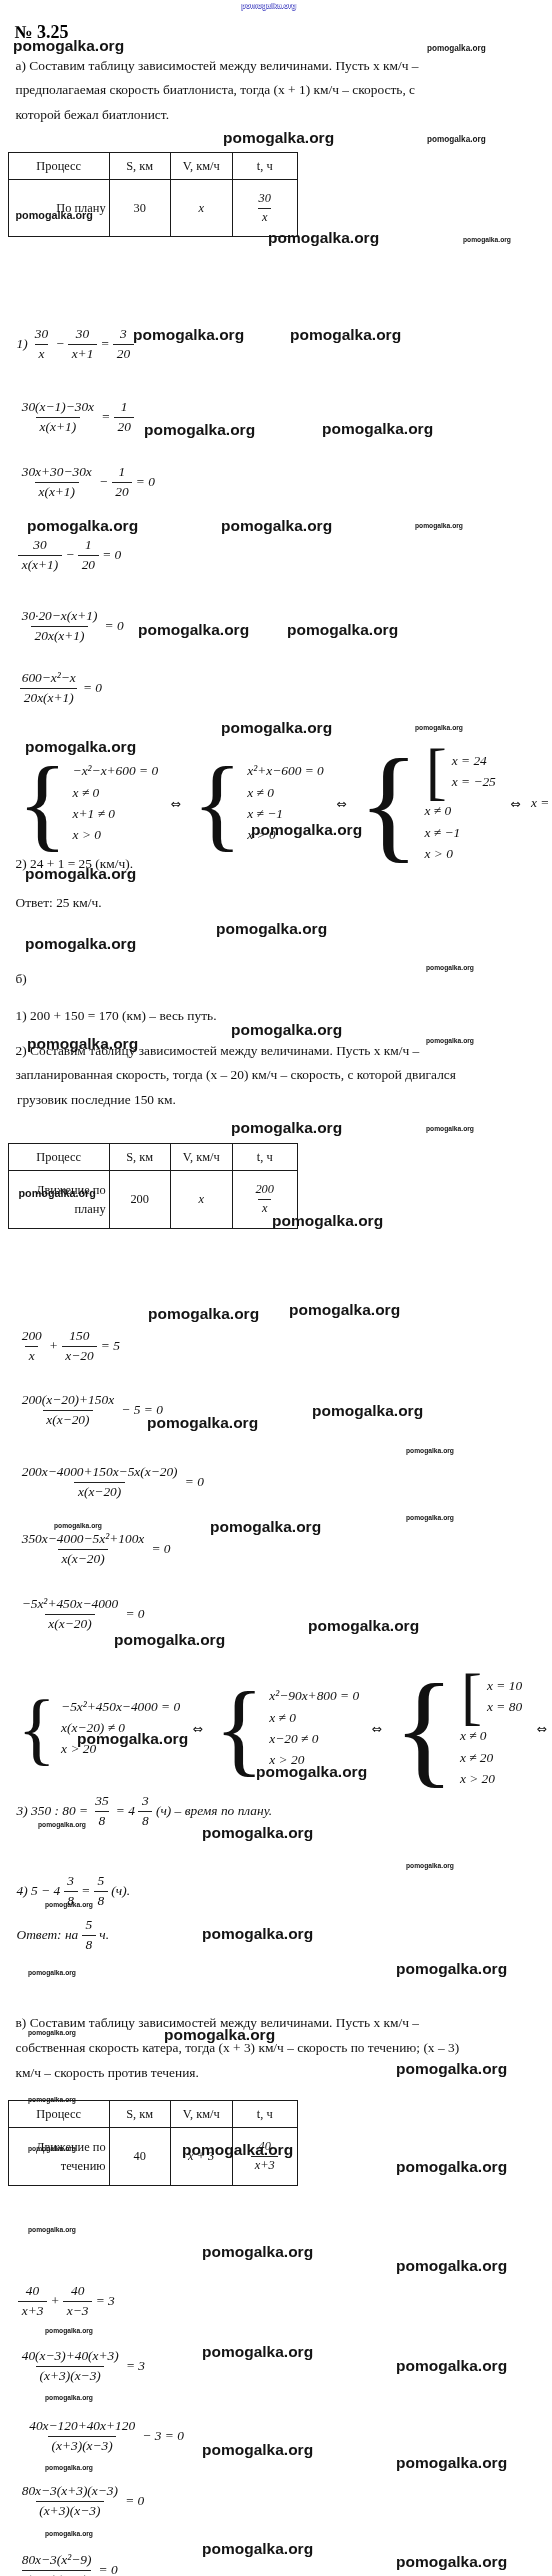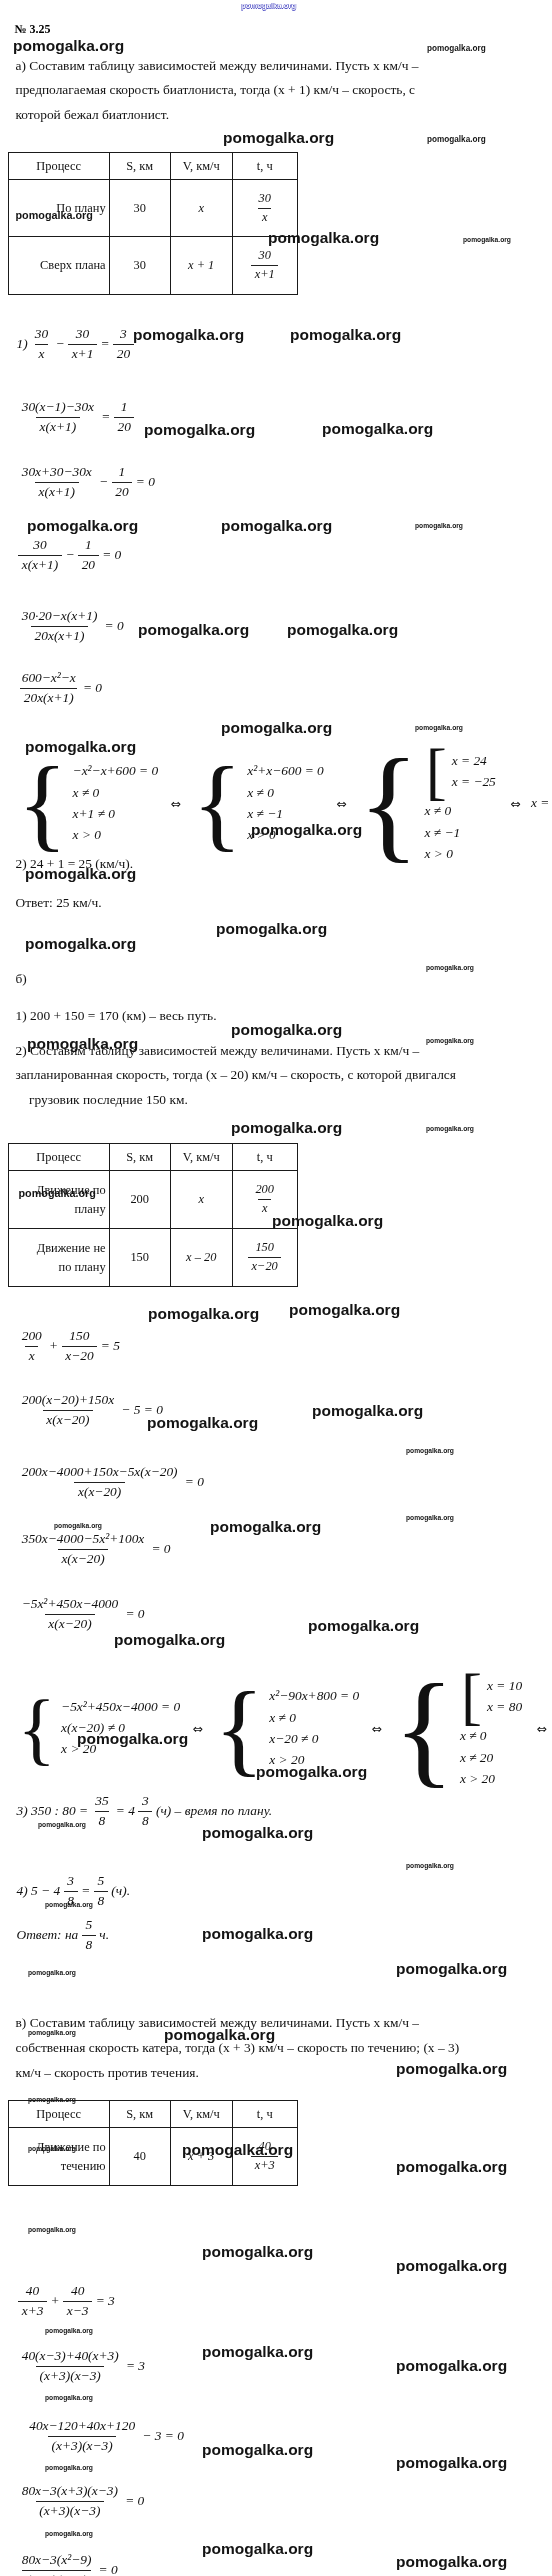"№ 3.25" .ttl { font-size: 12px -> 18px }
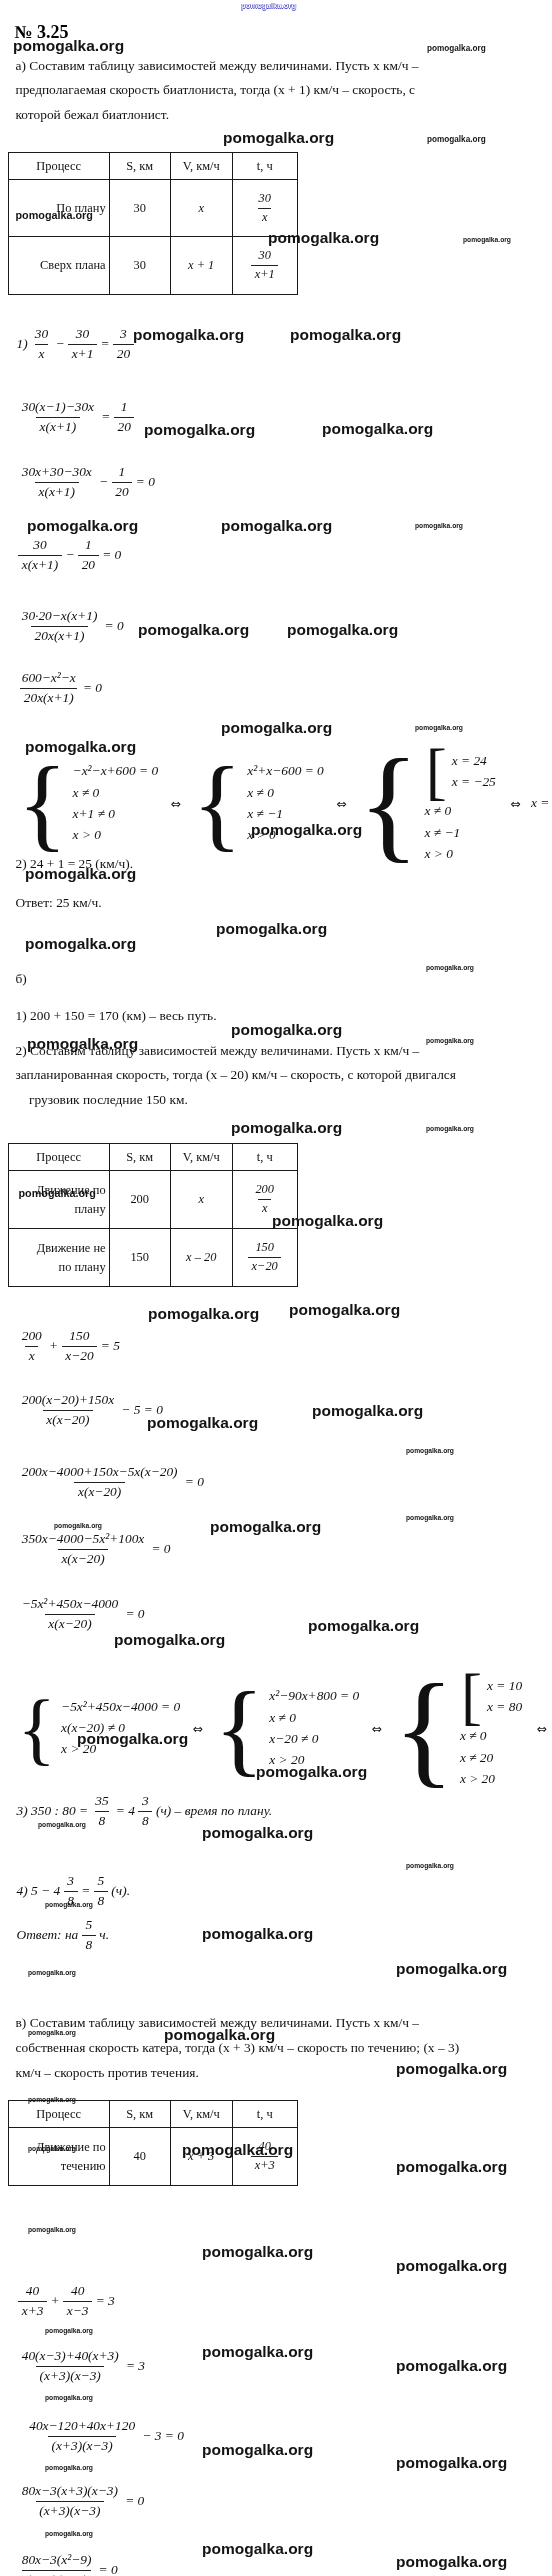"Сверх плана" tr { html: <tr> <td> <div>Сверх плана</div> </td> <td>30</td> <td>х + 1</td> <td><span> <span> <span>30</span> <span>х+1</span> </span> </span></td> </tr> -> none }
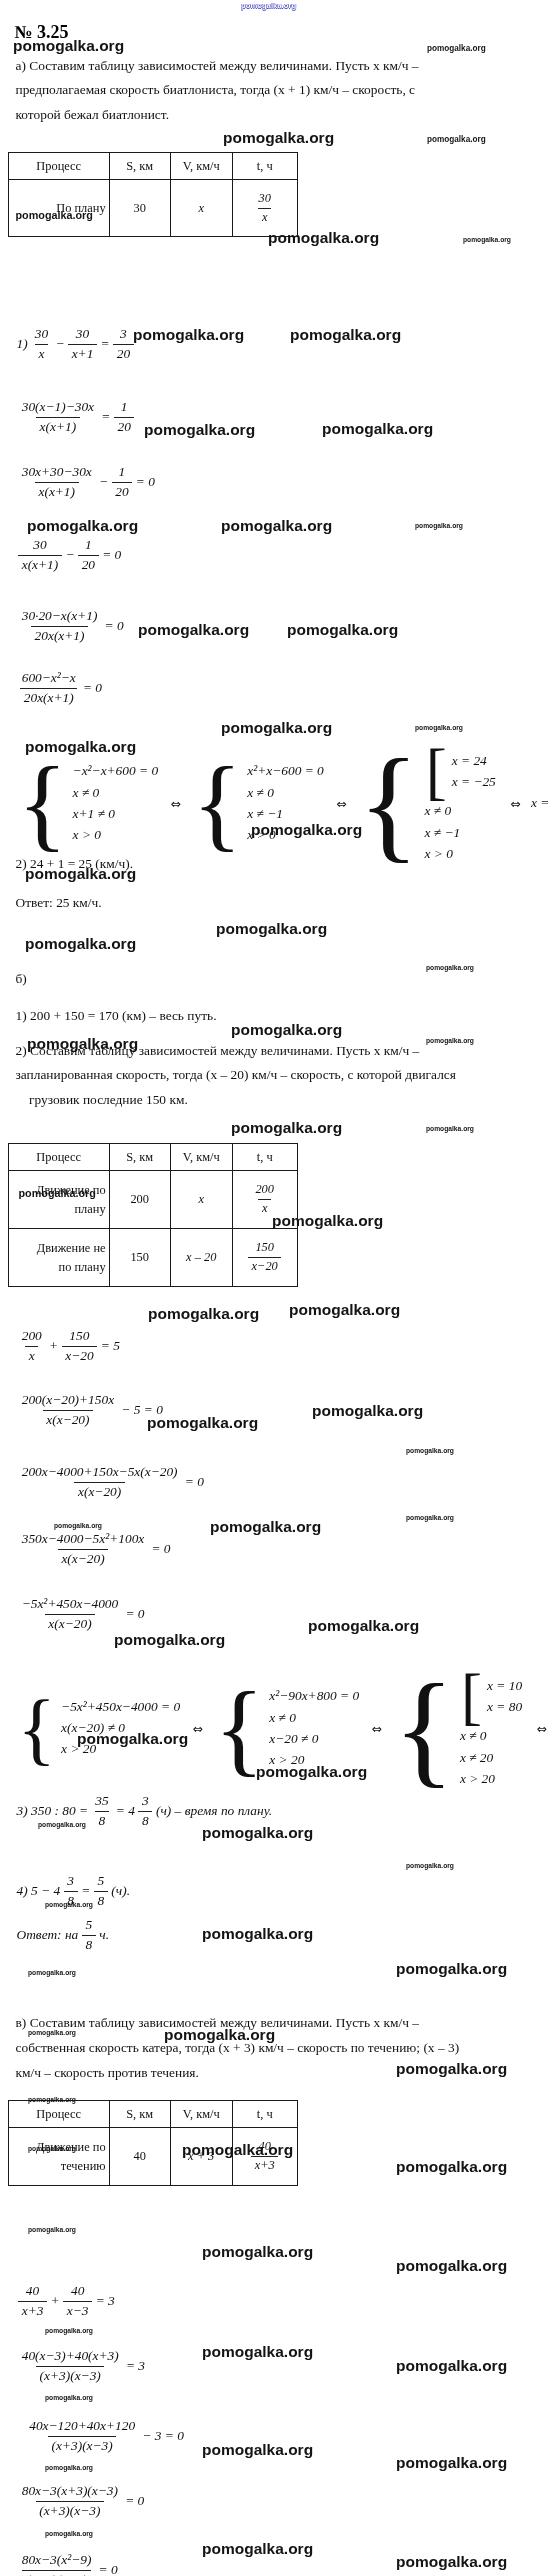"грузовик последние 150 км." div.tline { left: 29px -> 17px }
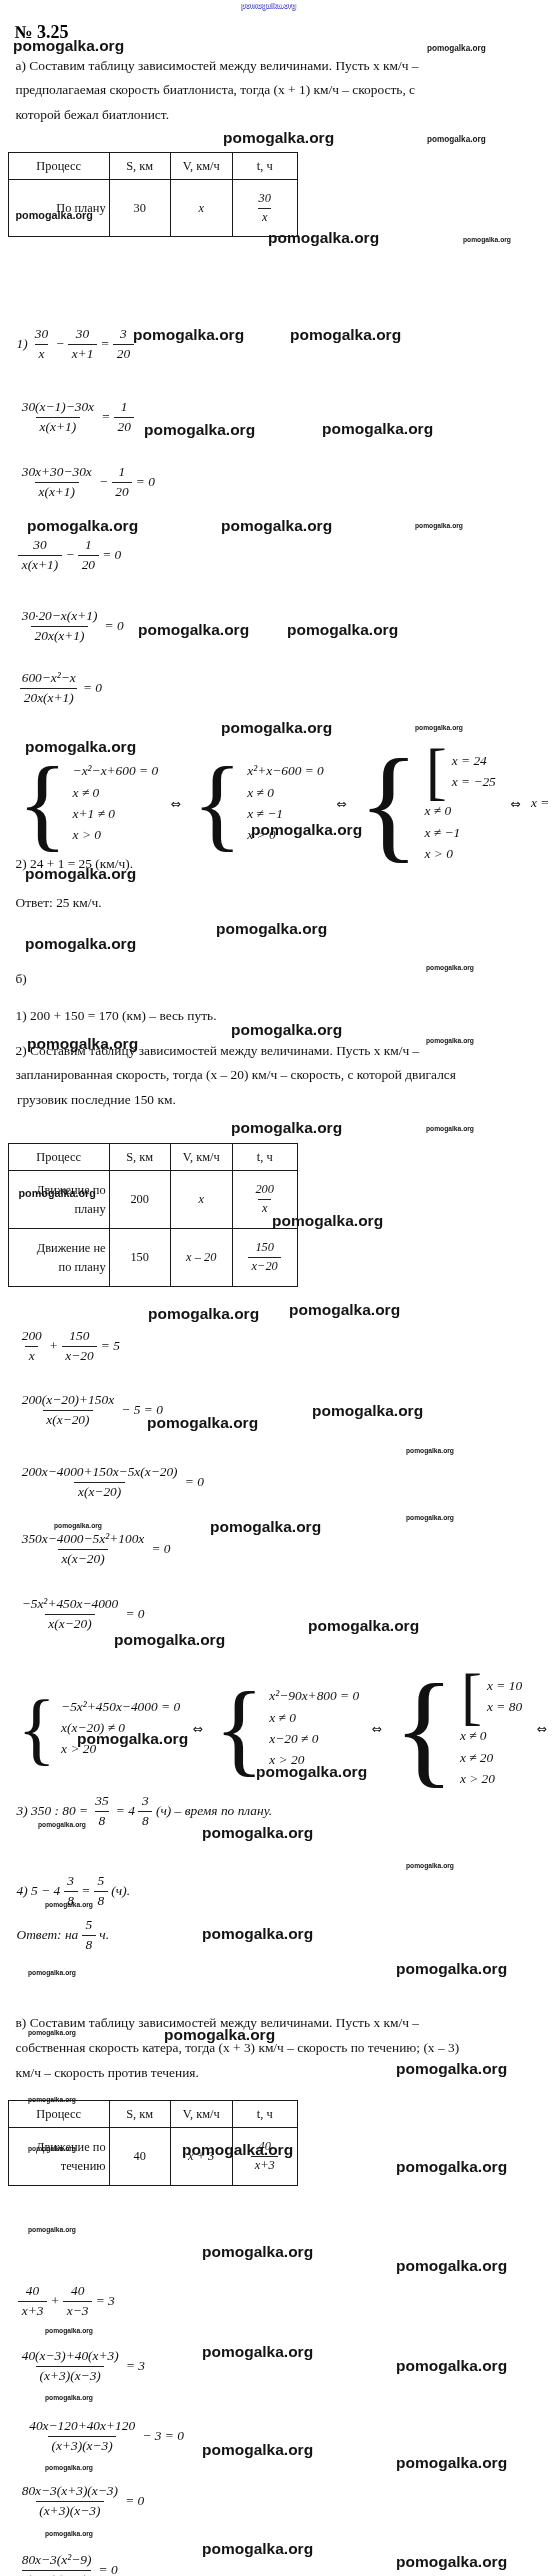"Движение не" tr { html: <tr> <td> <div>Движение не</div> <div>по плану</div> </td> <td>150</td> <td>х – 20</td> <td><span> <span> <span>150</span> <span>х−20</span> </span> </span></td> </tr> -> none }
